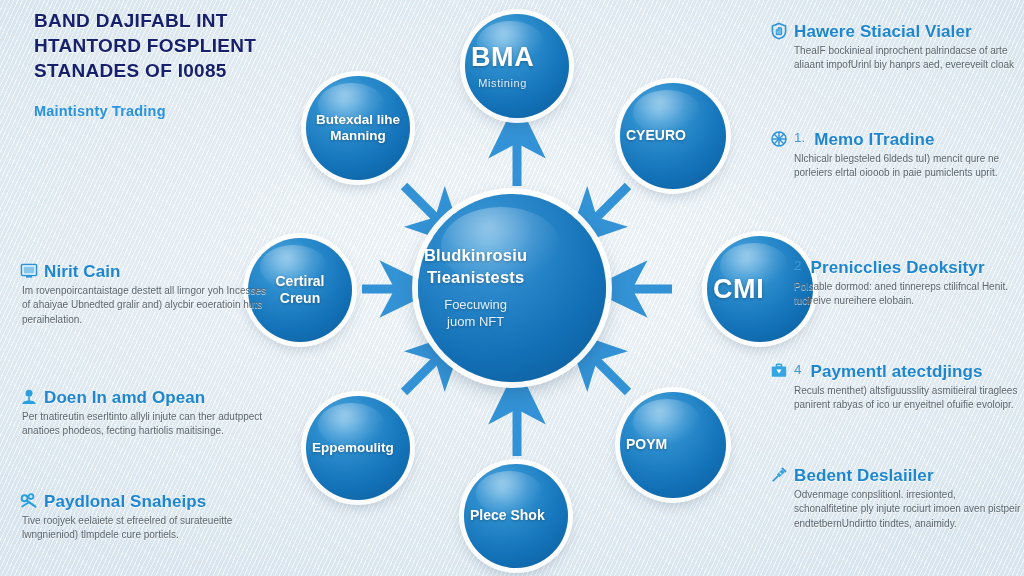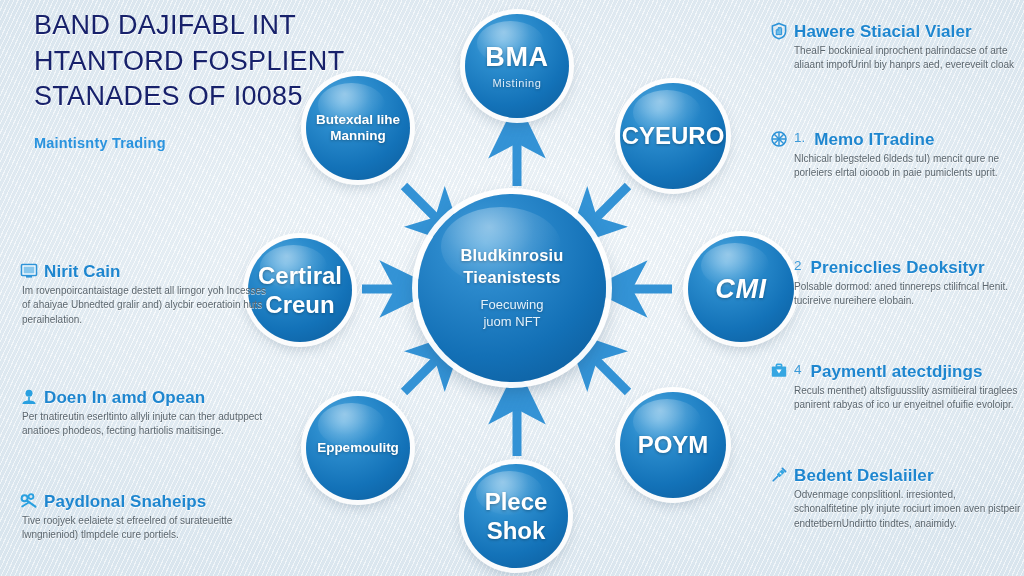"BAND DAJIFABL INT" .title-line { font-size: 27px -> 19px; font-weight: normal -> bold }
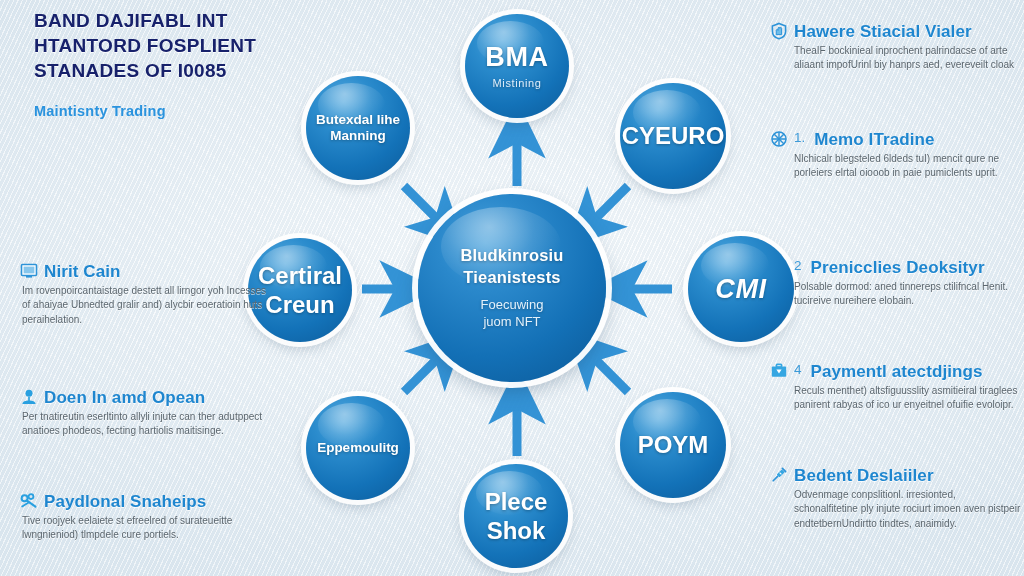"BMA" .node { justify-content: center -> flex-start }
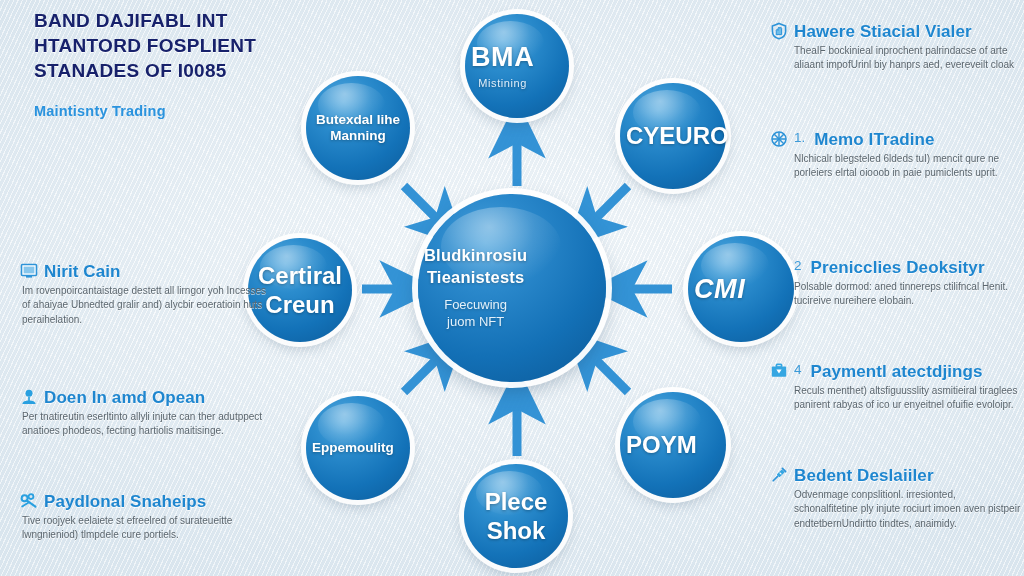"CYEURO" .sat.med-text .node-label { font-size: 24px -> 14px }
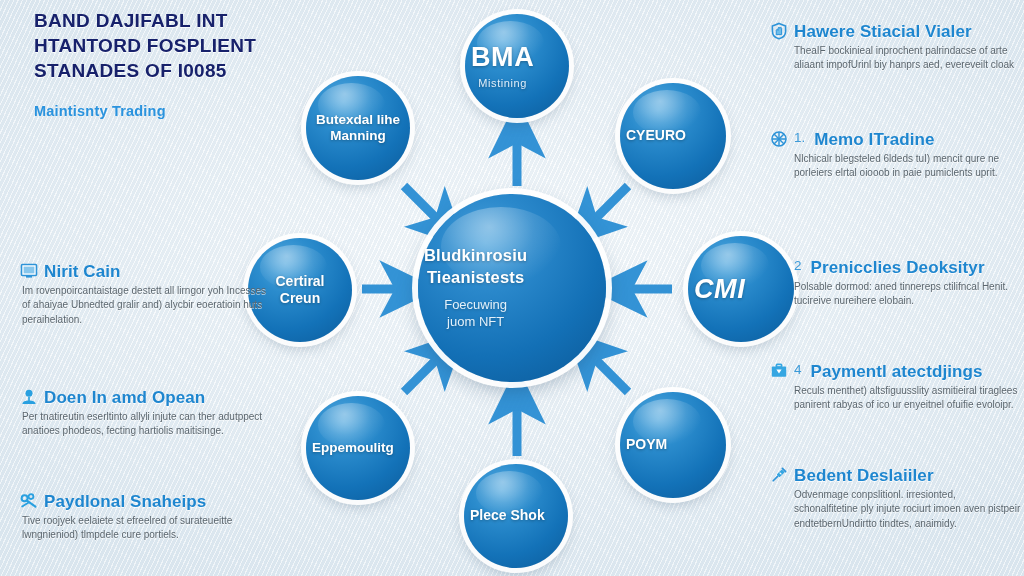"CMI" #node-right { font-style: italic -> none; left: 688px -> 707px }
